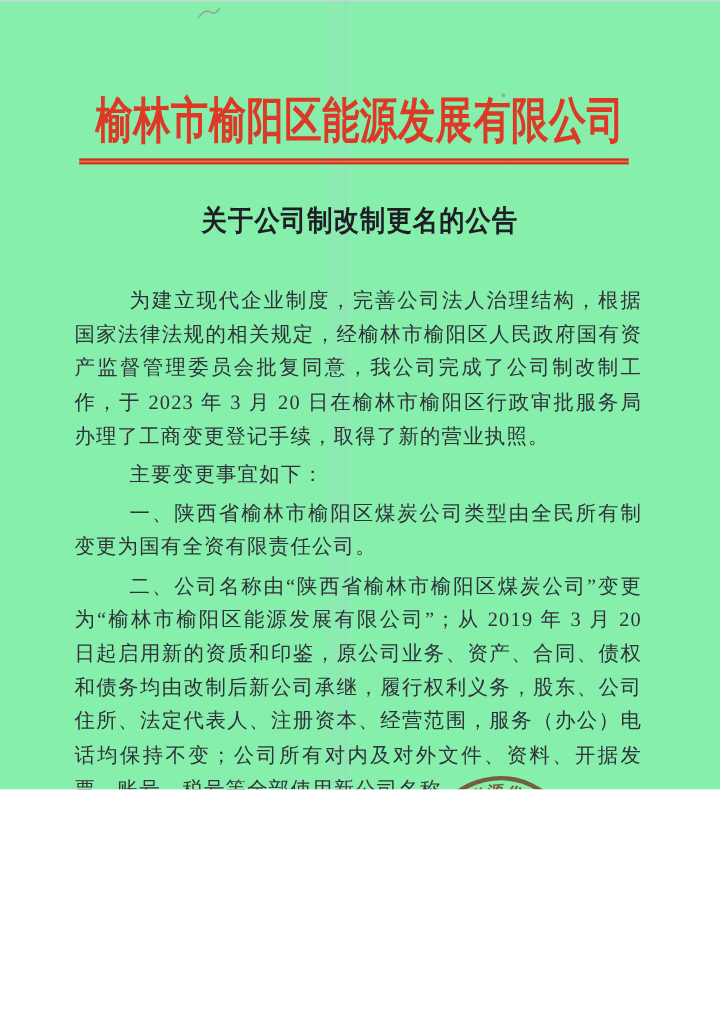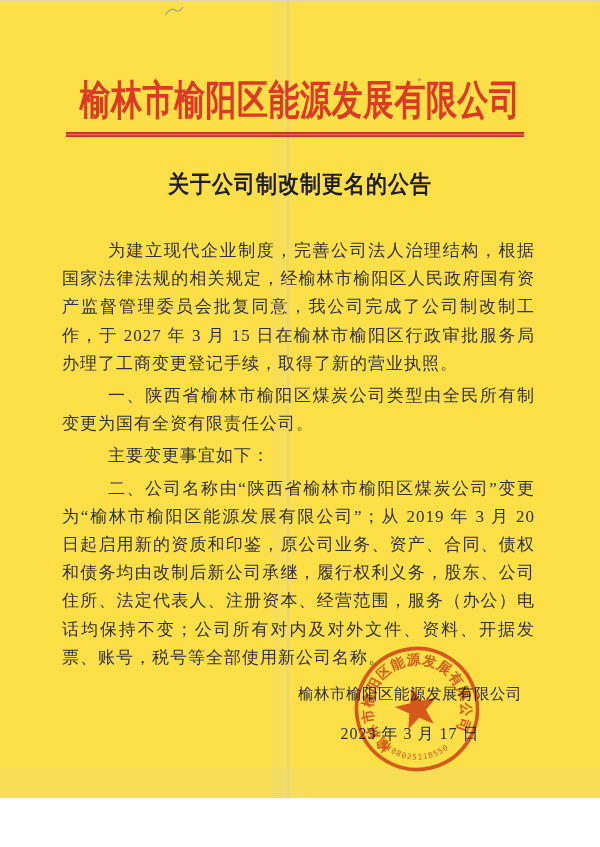"榆林市榆阳区能源发展有限公司" .page { background: #fde047 -> #86efac; height: 798px -> 658px }
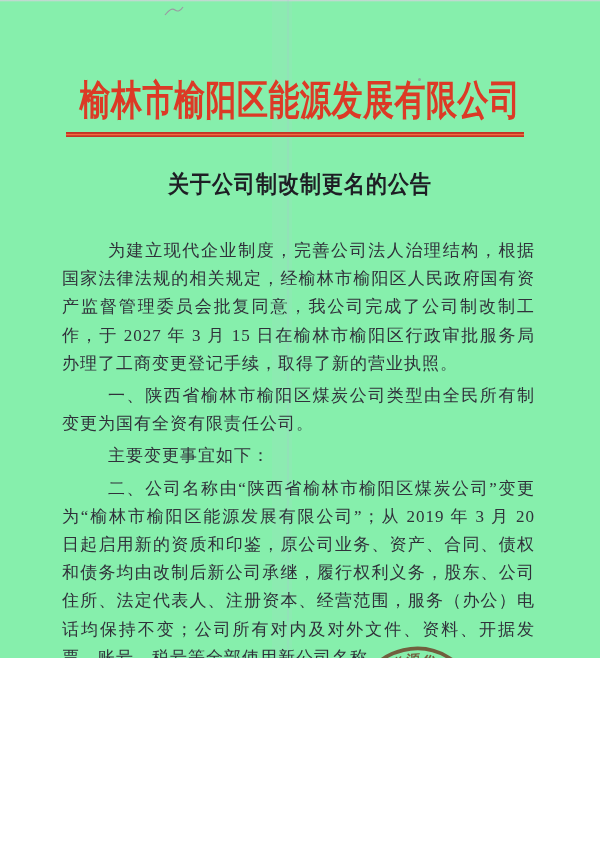"为建立现代企业制度，完善公司法人治理结构，根据国家法律法规的相关规定，经榆林市榆" p { text: 2027 年 3 月 15 -> 2023 年 3 月 20 }
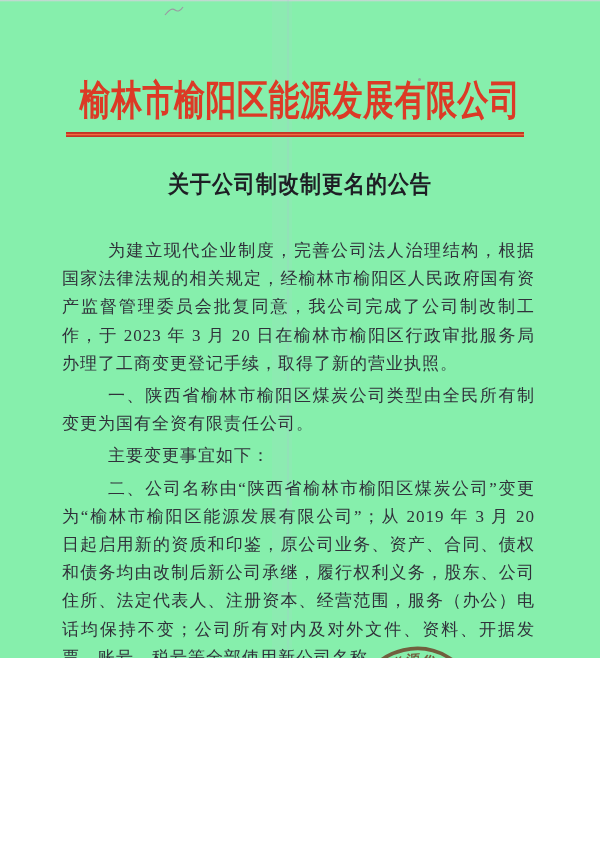"一、陕西省榆林市榆阳区煤炭公司类型由全民所有制变更为国有全资有限责任公司。" p { order: before "主要变更事宜如下：" -> after "主要变更事宜如下：" }
